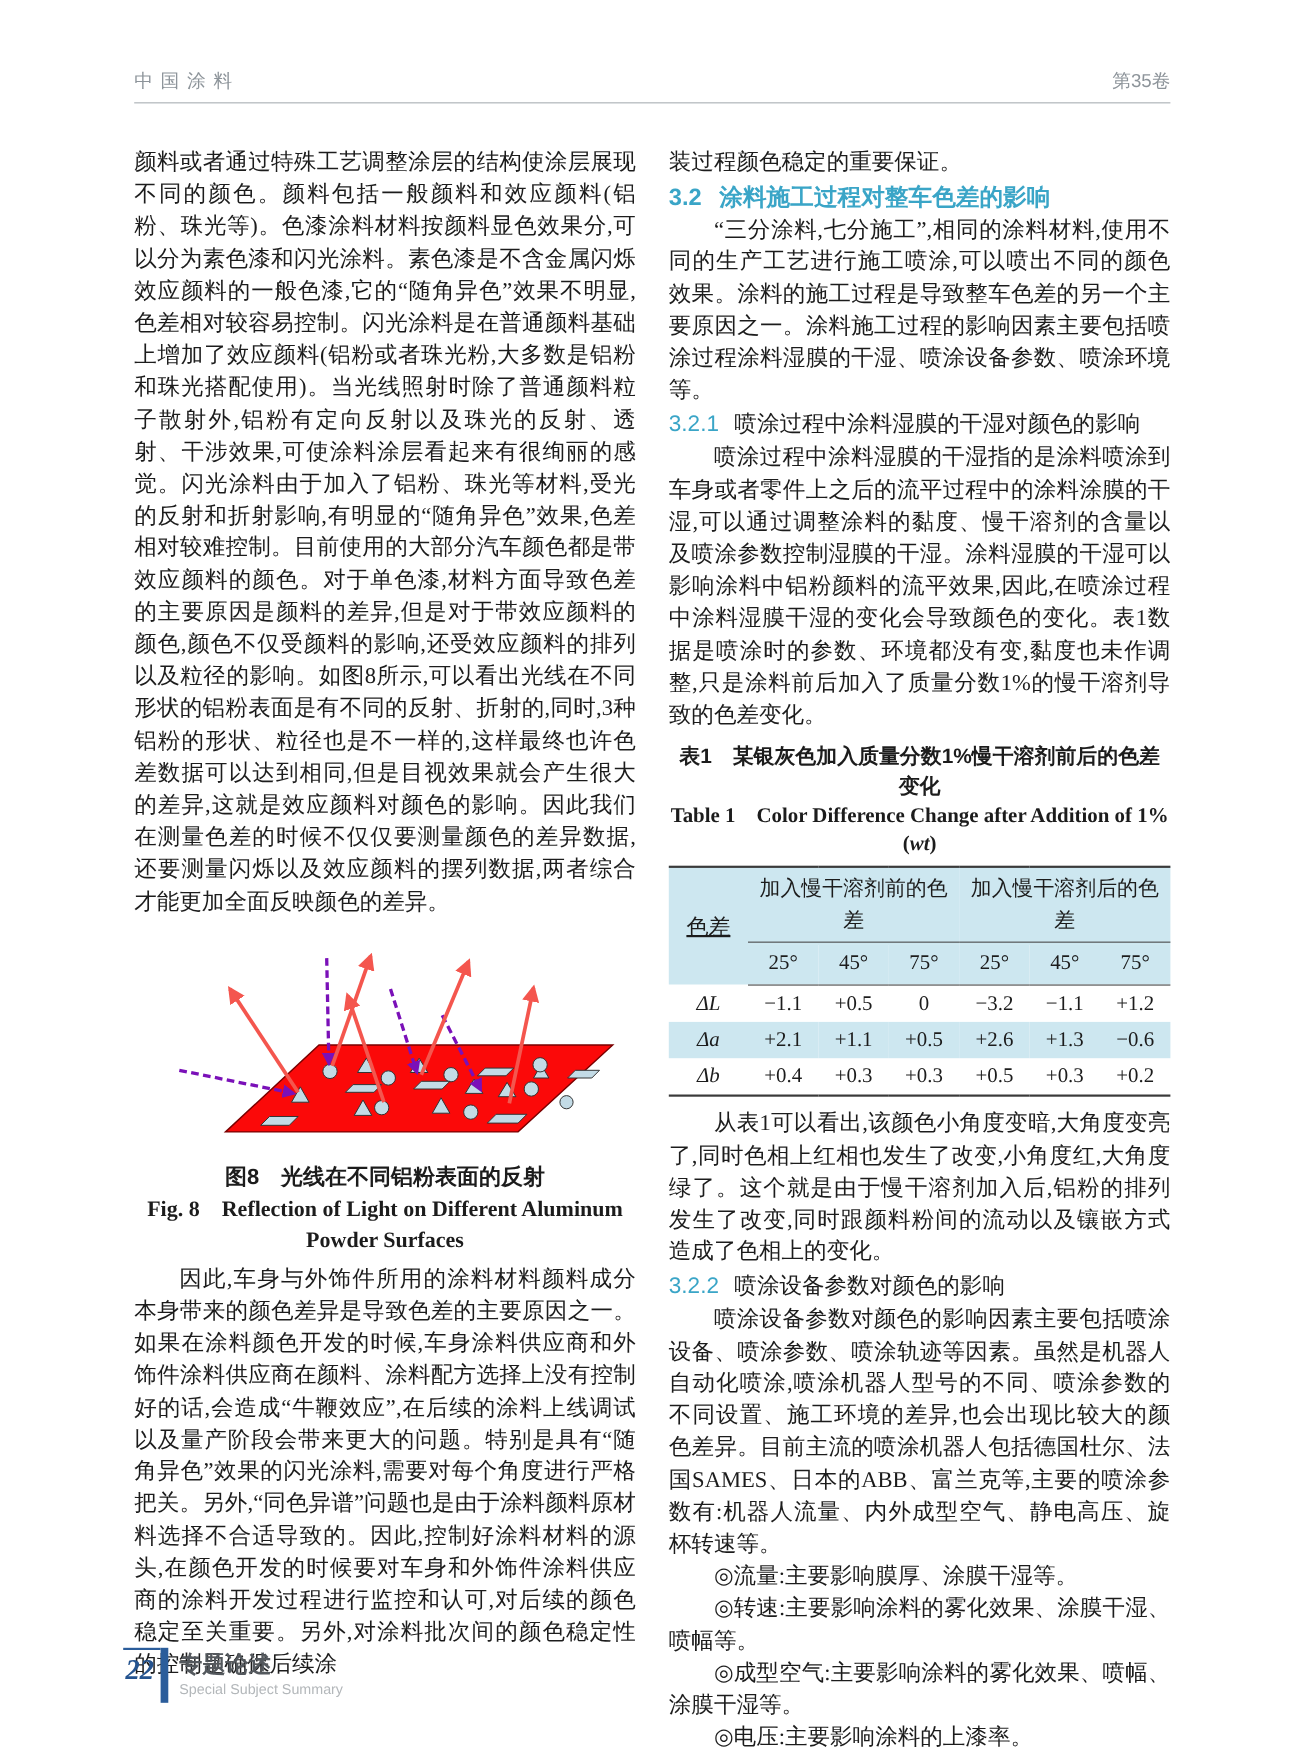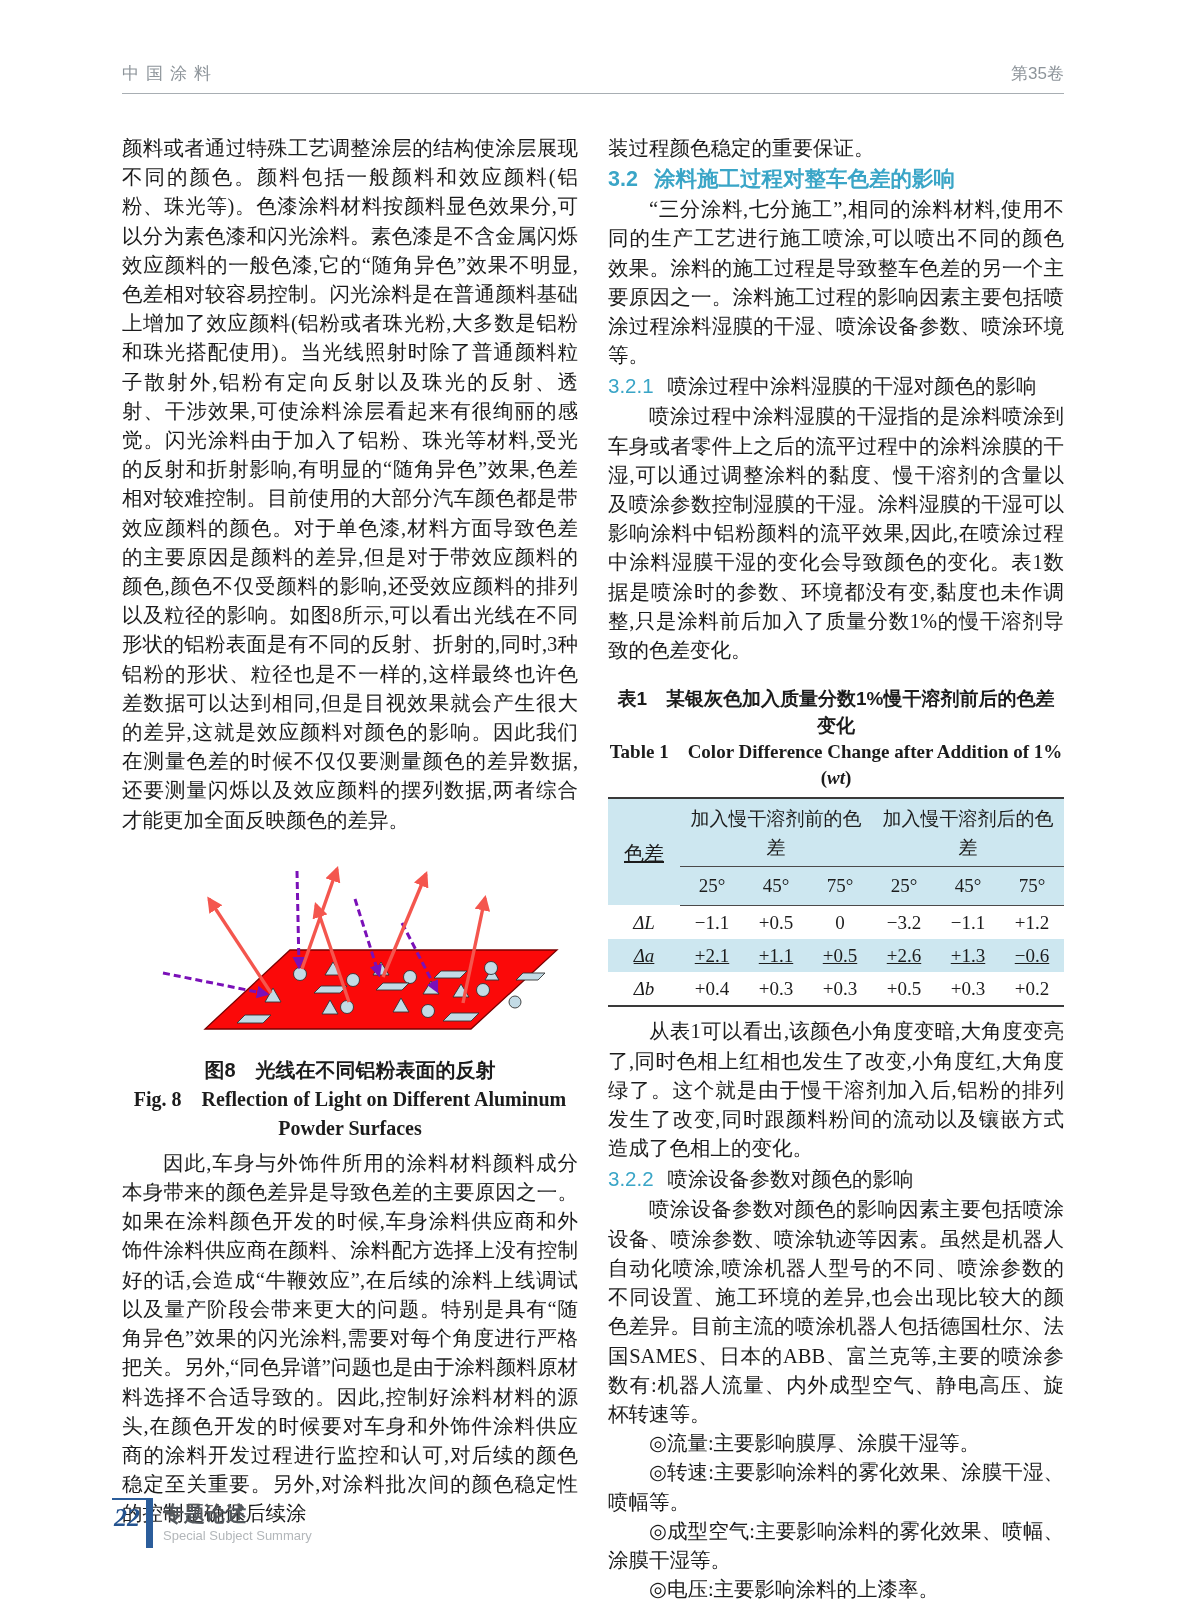"表1 某银灰色加入质量分数1%慢干溶剂前后的色差变化" .table-block { margin: 20px 0 10px 0 -> 10px 0 10px 0 }
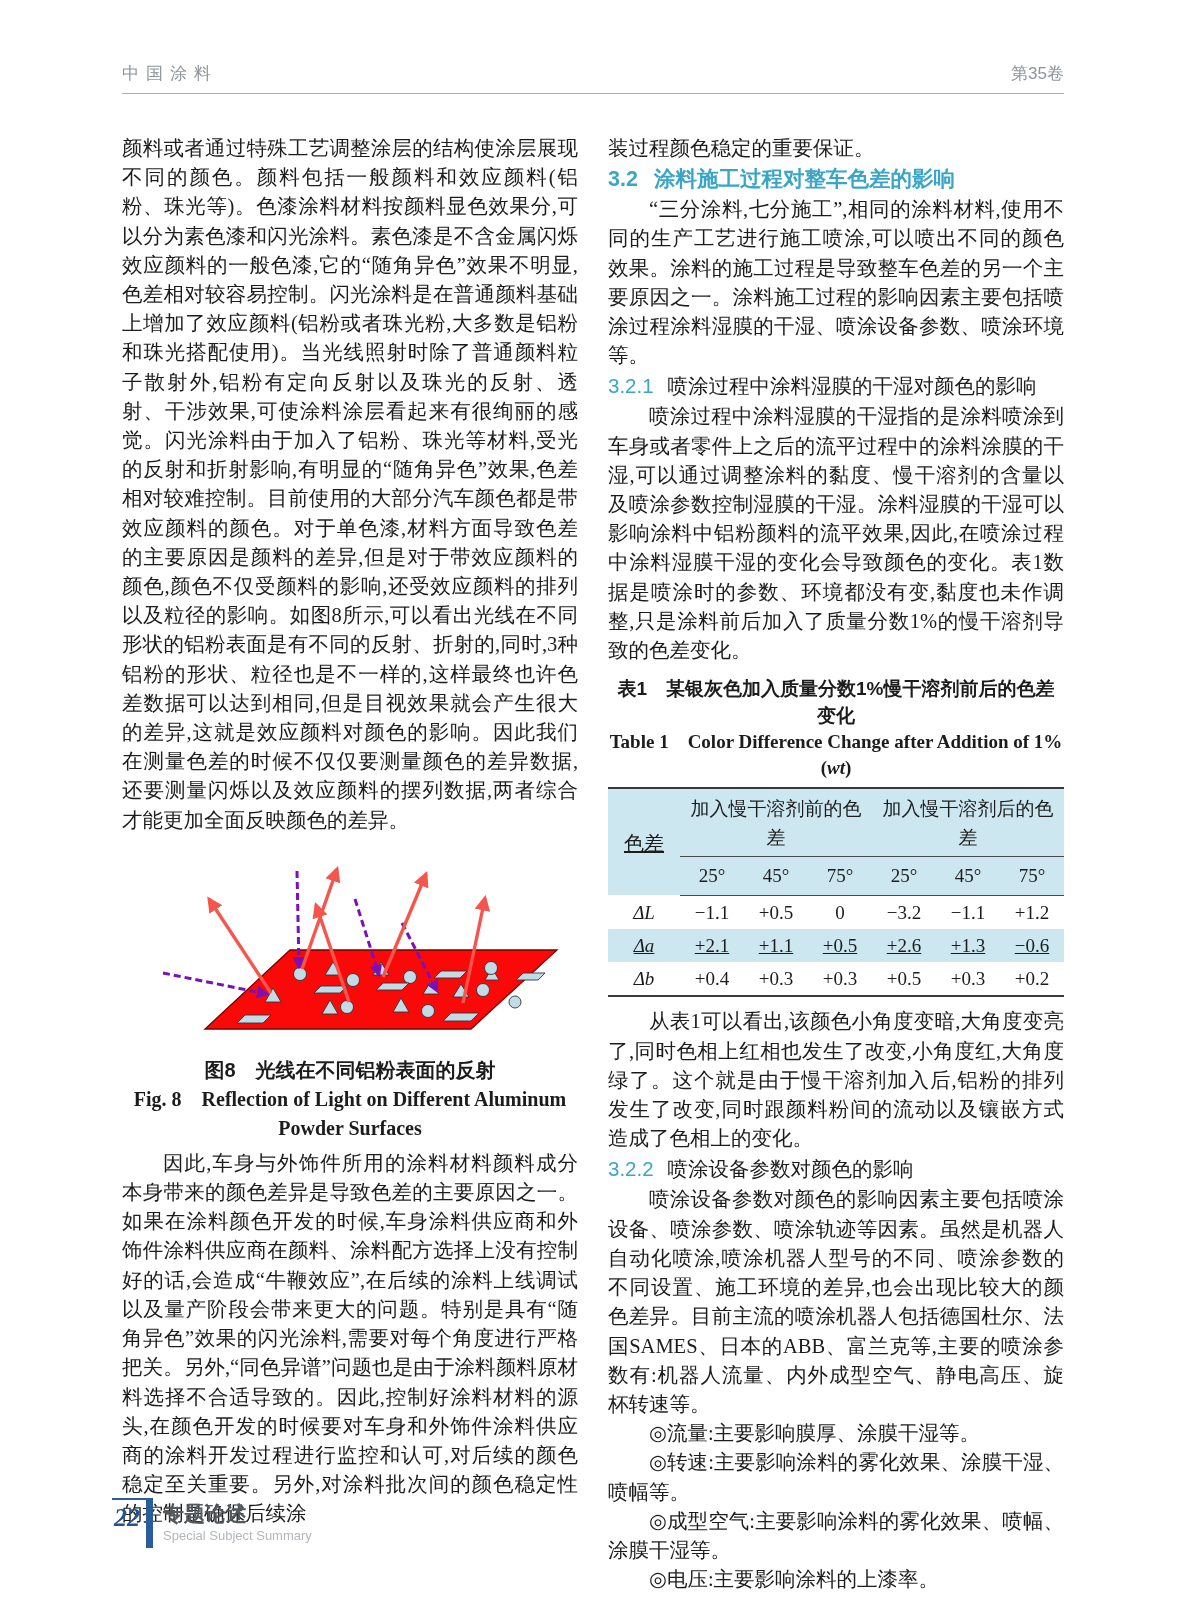"Δa" tr.shade { text-decoration: underline -> none }
